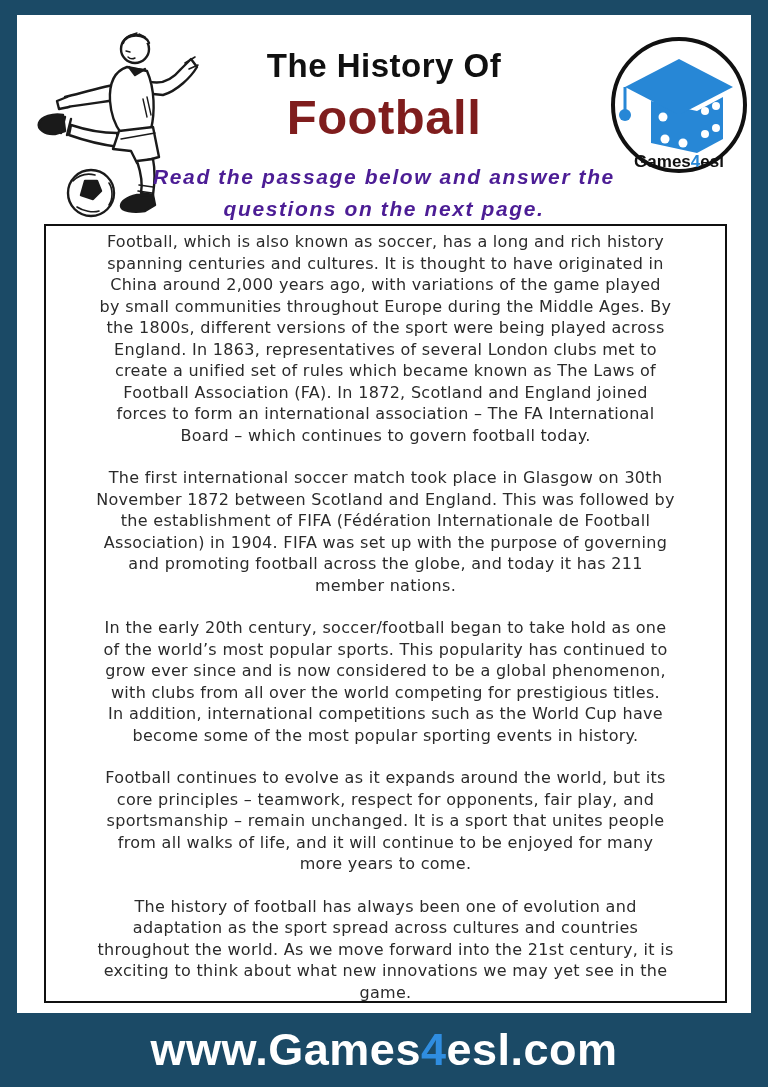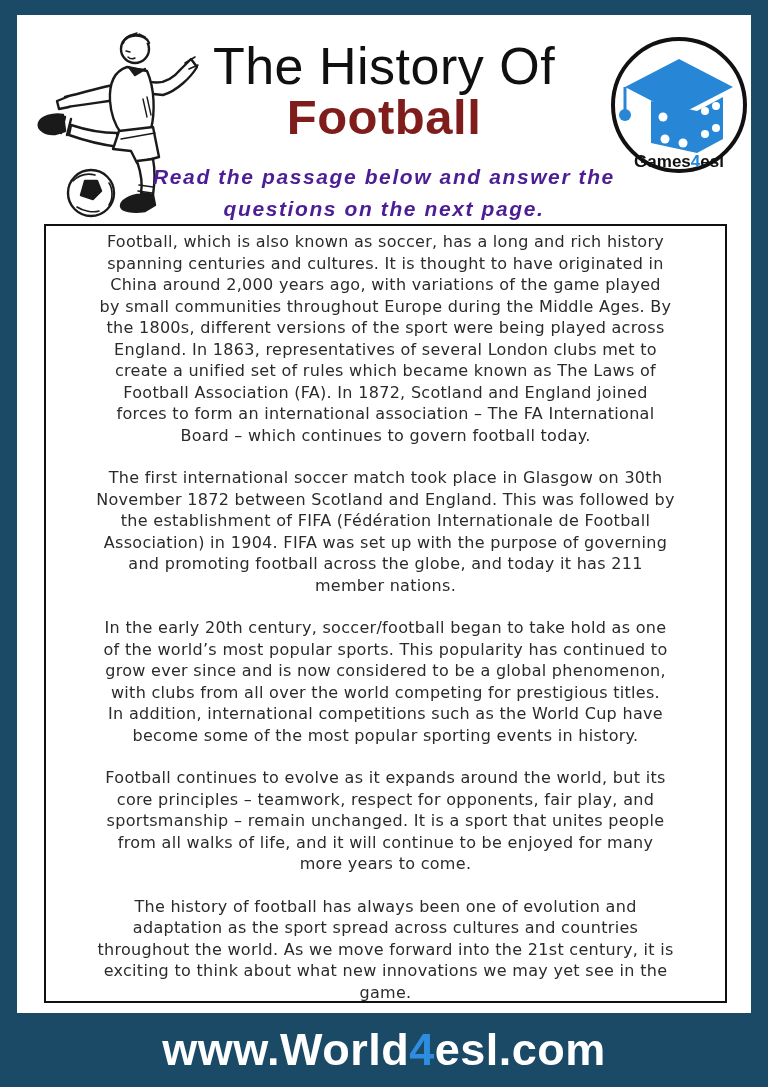"The History Of" .title-line1 { font-size: 52px -> 33px; font-weight: normal -> bold }
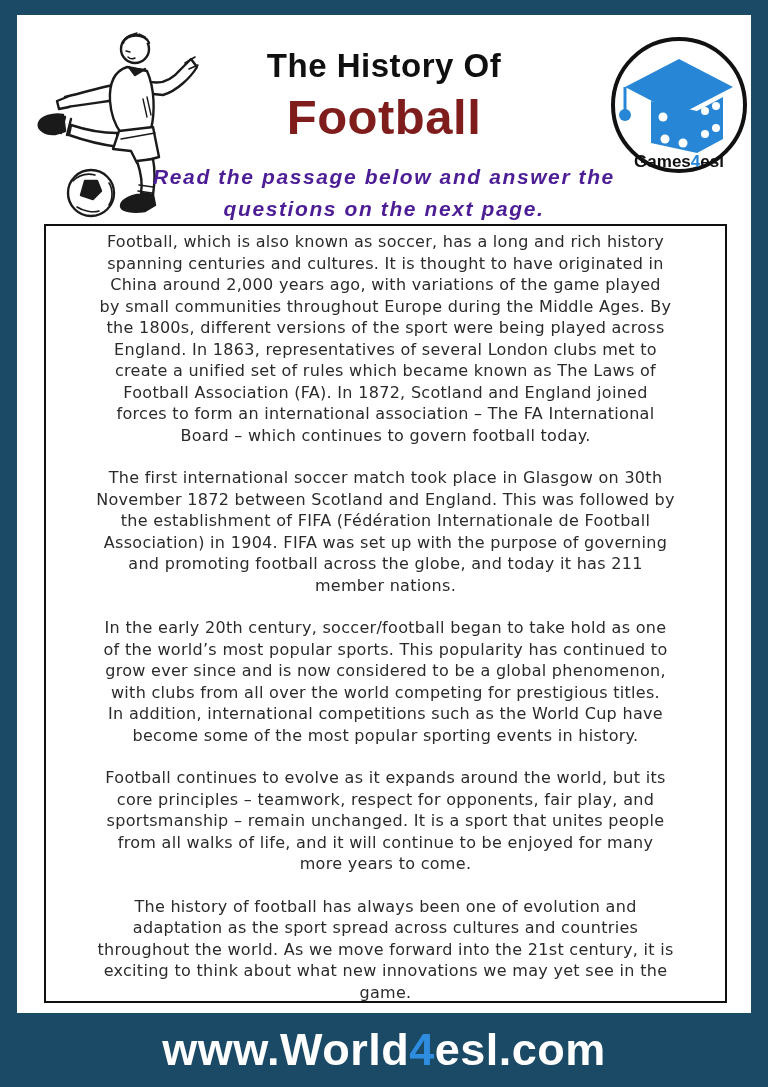"www.World" span { text: www.World -> www.Games }
